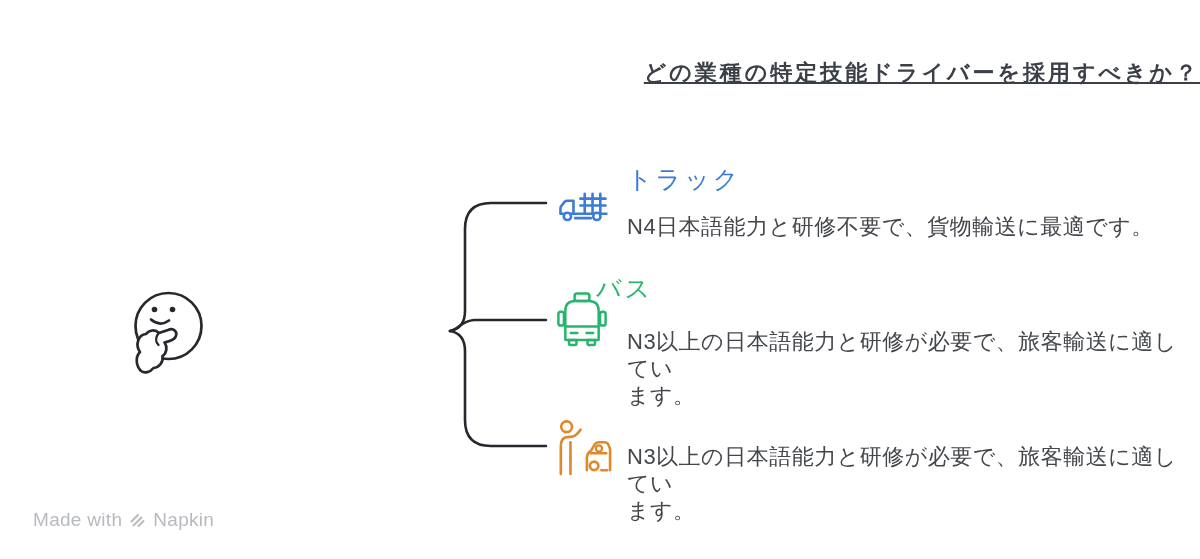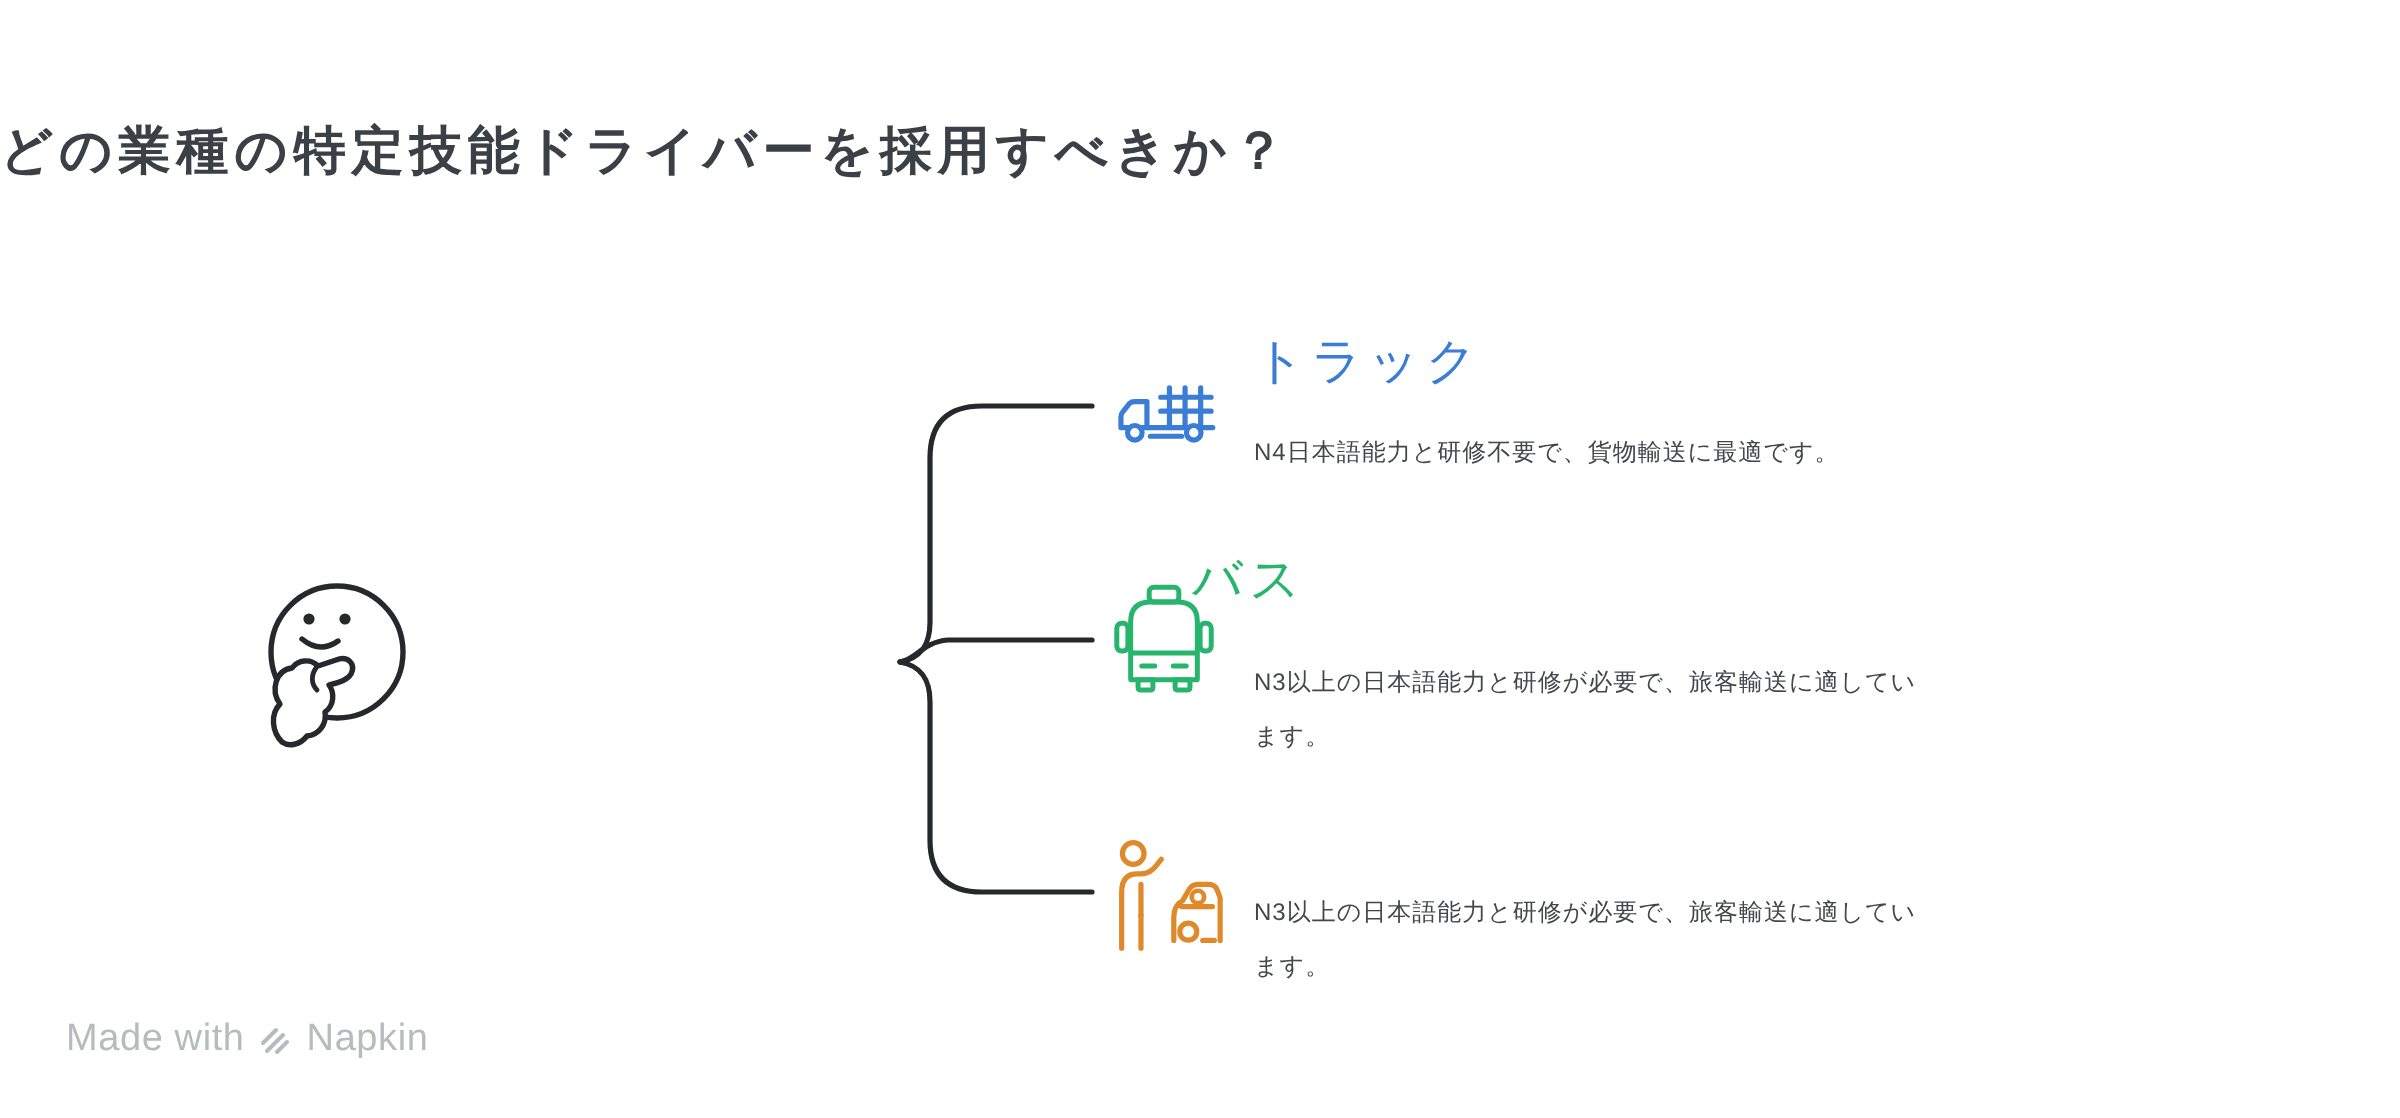"どの業種の特定技能ドライバーを採用すべきか？" .diagram-title { font-size: 26px -> 22px; text-align: left -> right; text-decoration: none -> underline }
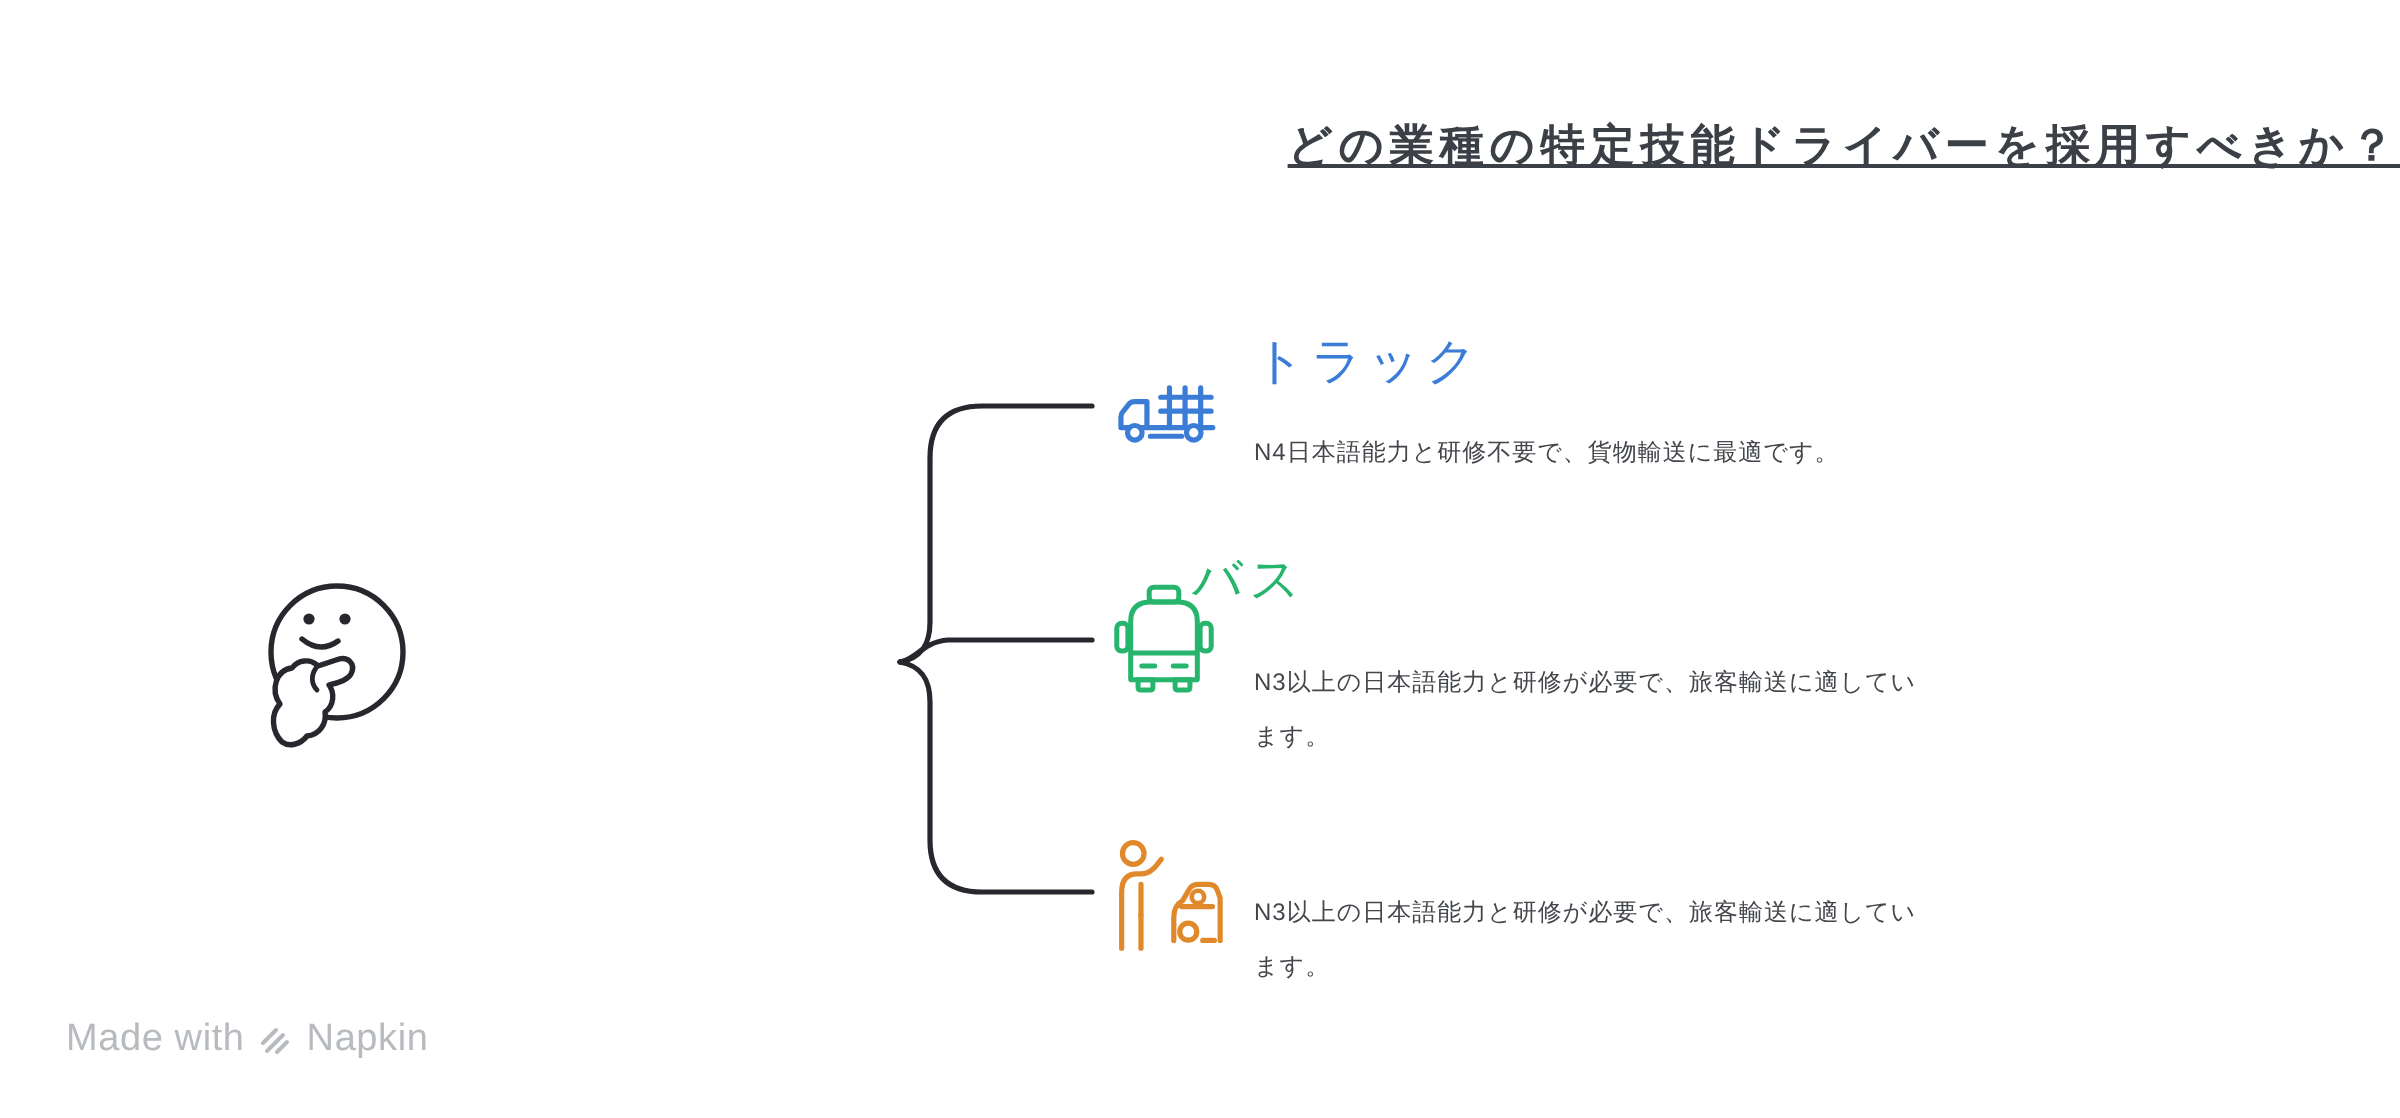"トラック" .branch-label { font-family: none -> Liberation Mono, monospace }
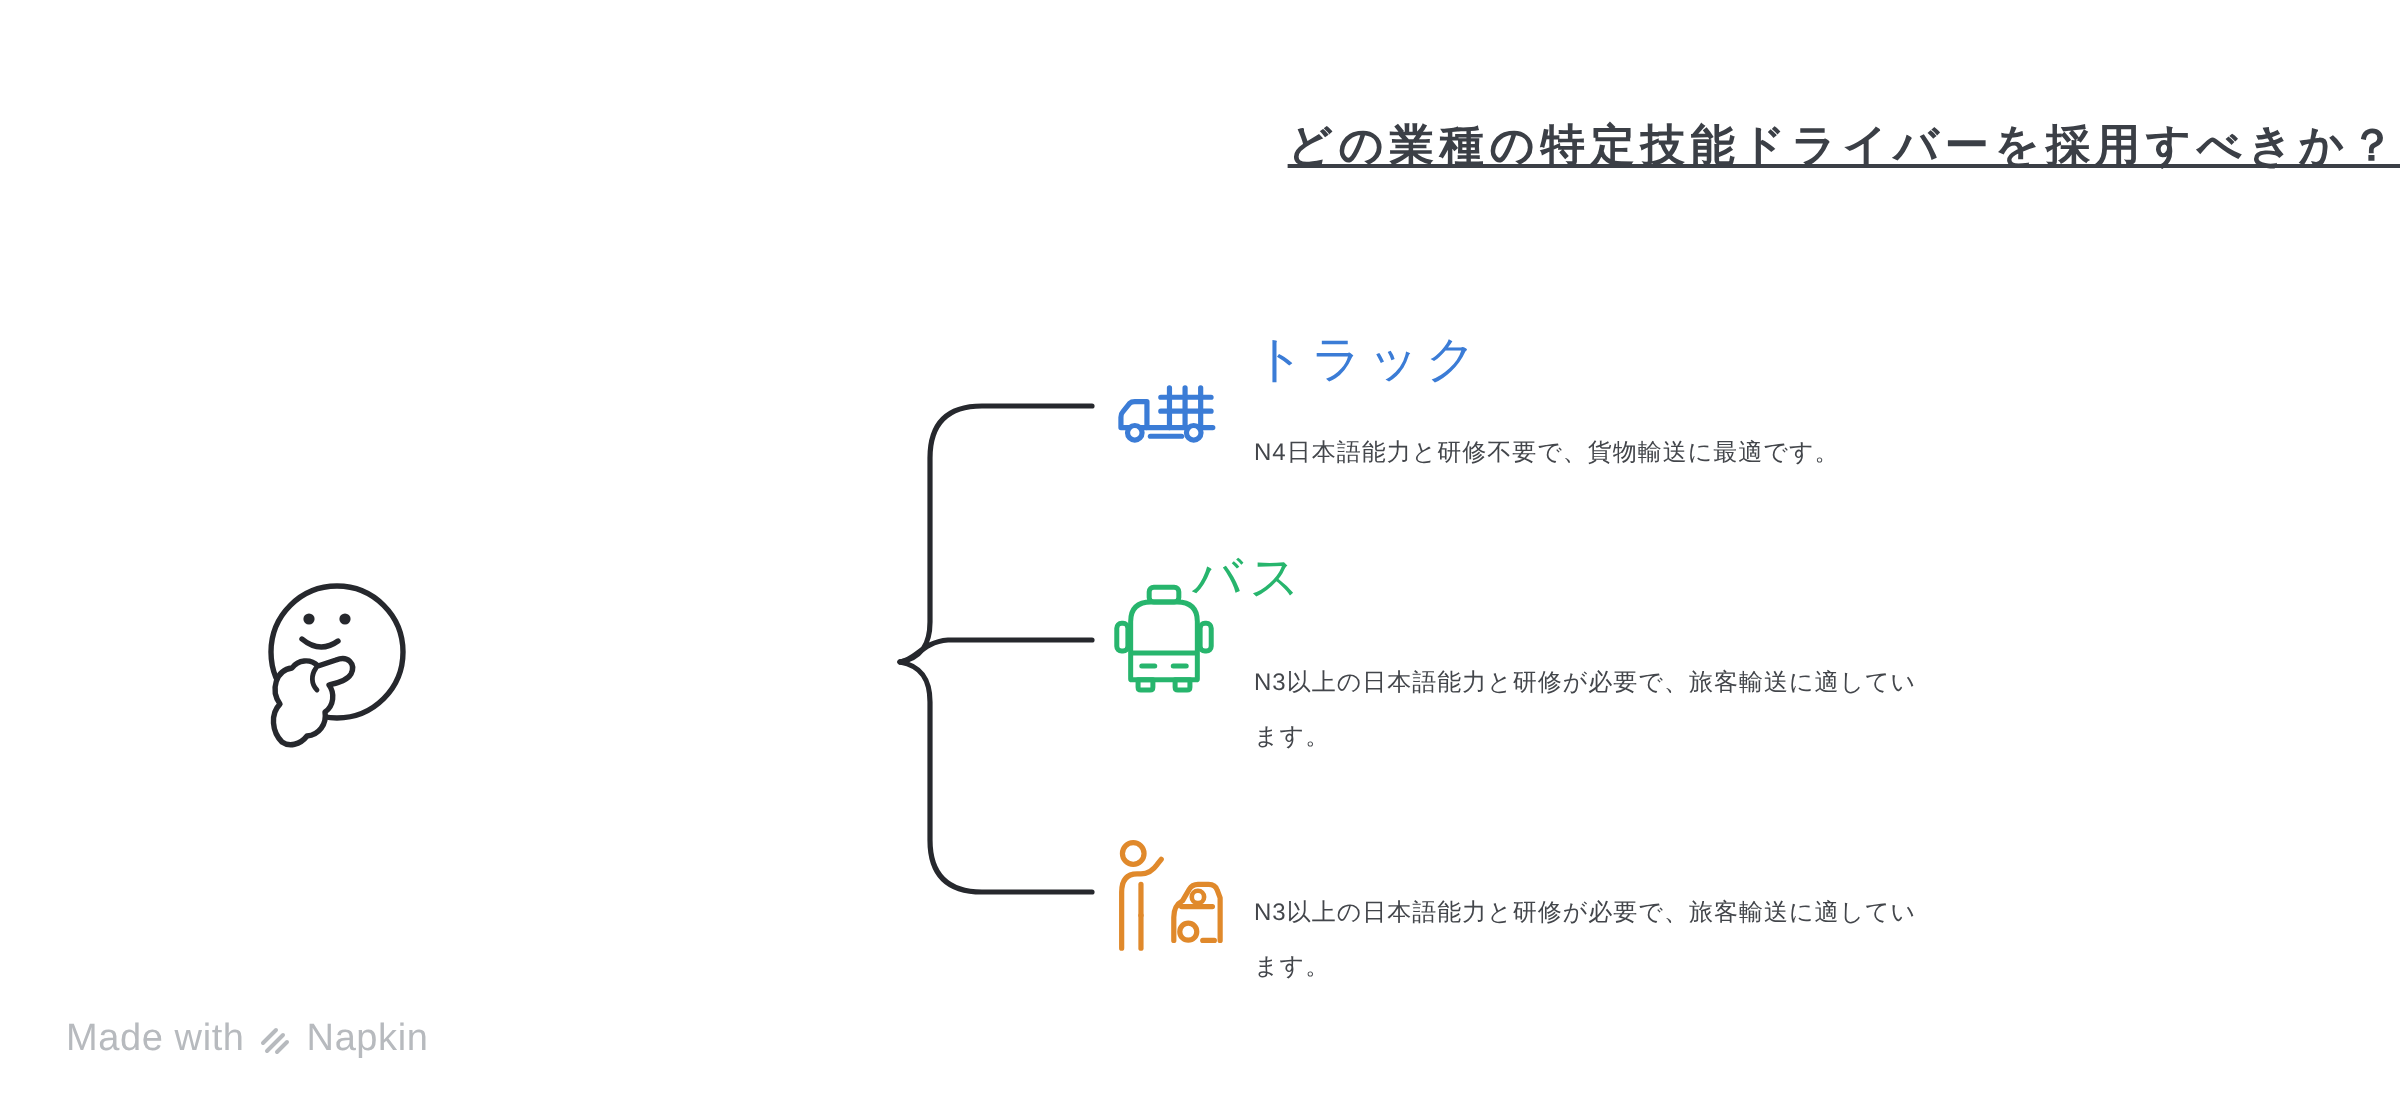"N4日本語能力と研修不要で、貨物輸送に最適です。" .branch-desc { font-size: 12px -> 22px }
